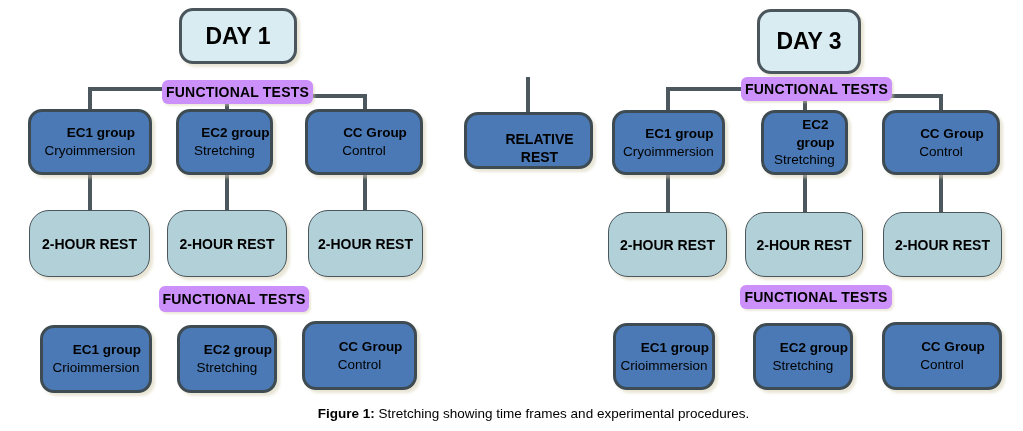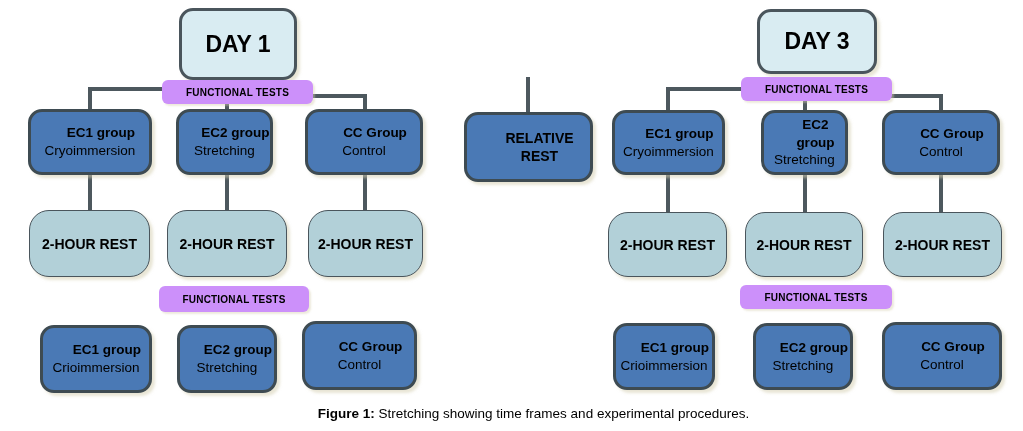"DAY 1" div.box { height: 72px -> 56px }
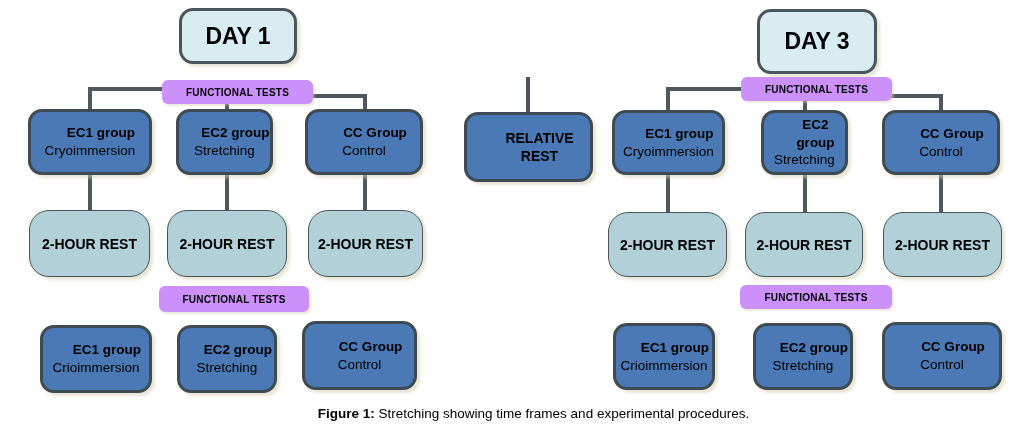"DAY 3" div.box { width: 120px -> 104px }
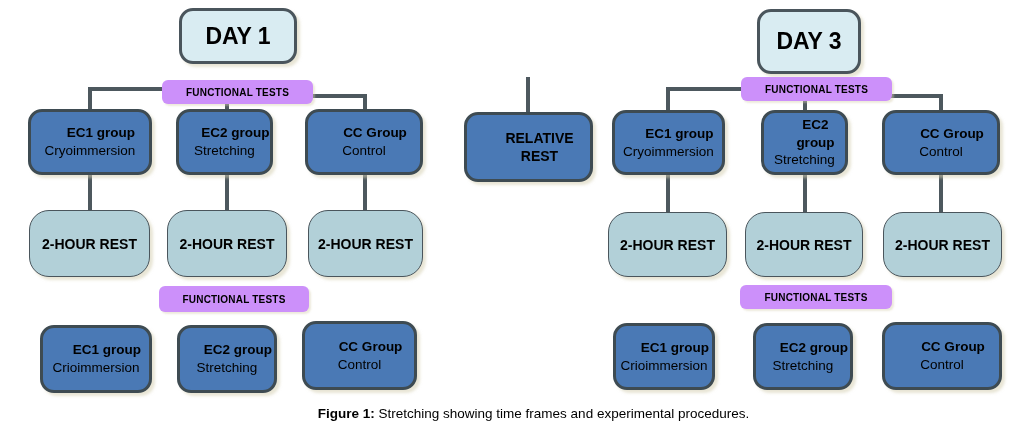"FUNCTIONAL TESTS" .ftlabel { font-size: 10px -> 14px }
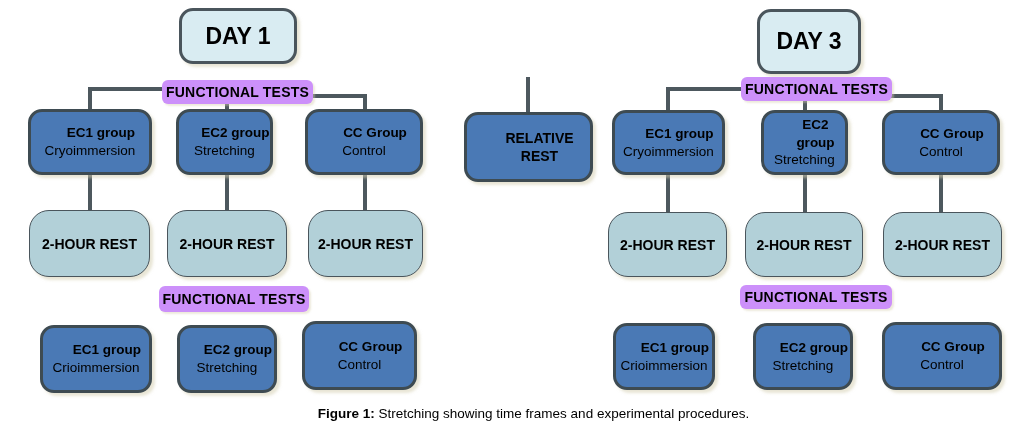"RELATIVE REST" div.box { height: 70px -> 57px; justify-content: none -> flex-end }
